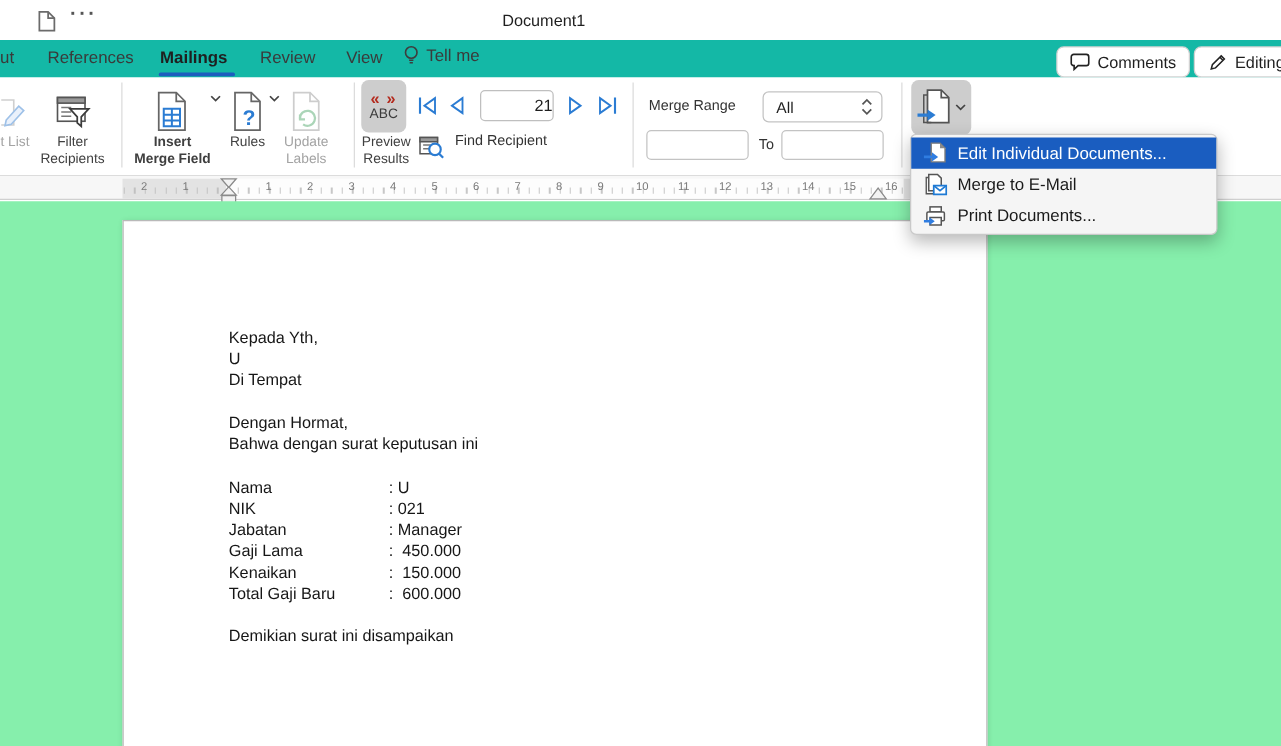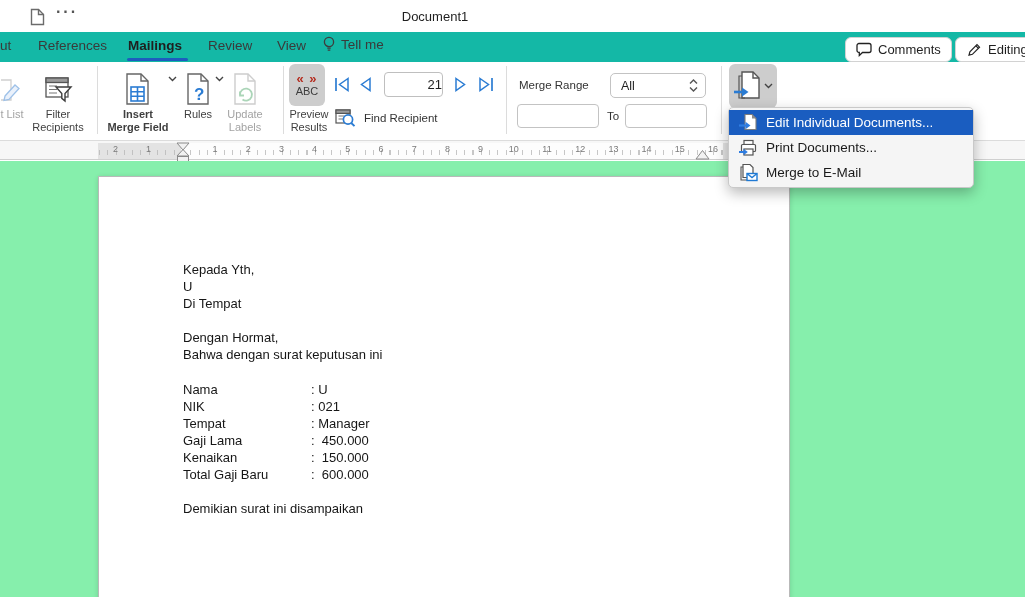"Find Recipient" .find-rec { align-items: center -> none }
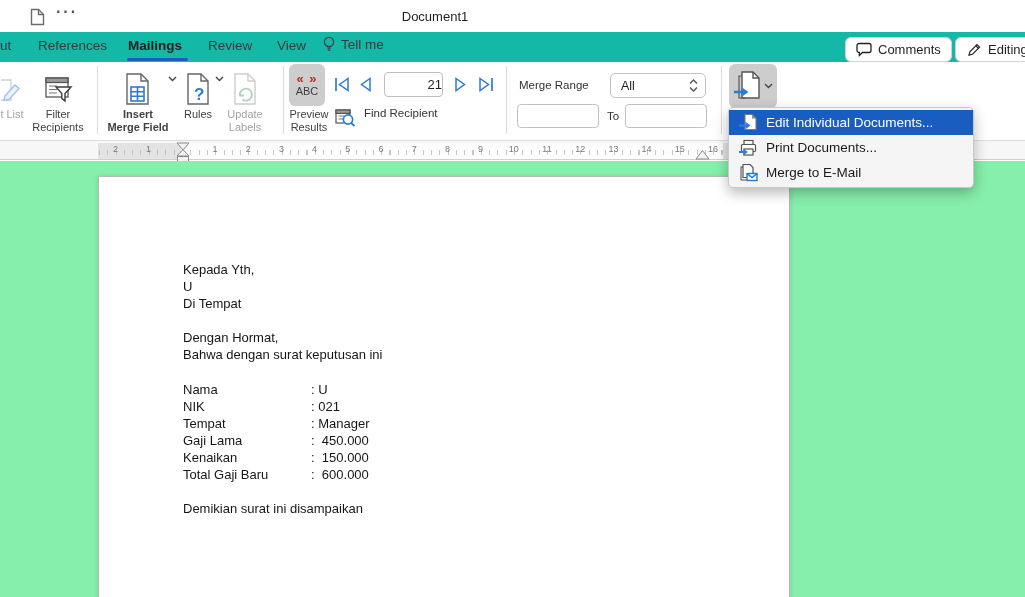"Print Documents..." div.menu-item { order: before "Merge to E-Mail" -> after "Merge to E-Mail" }
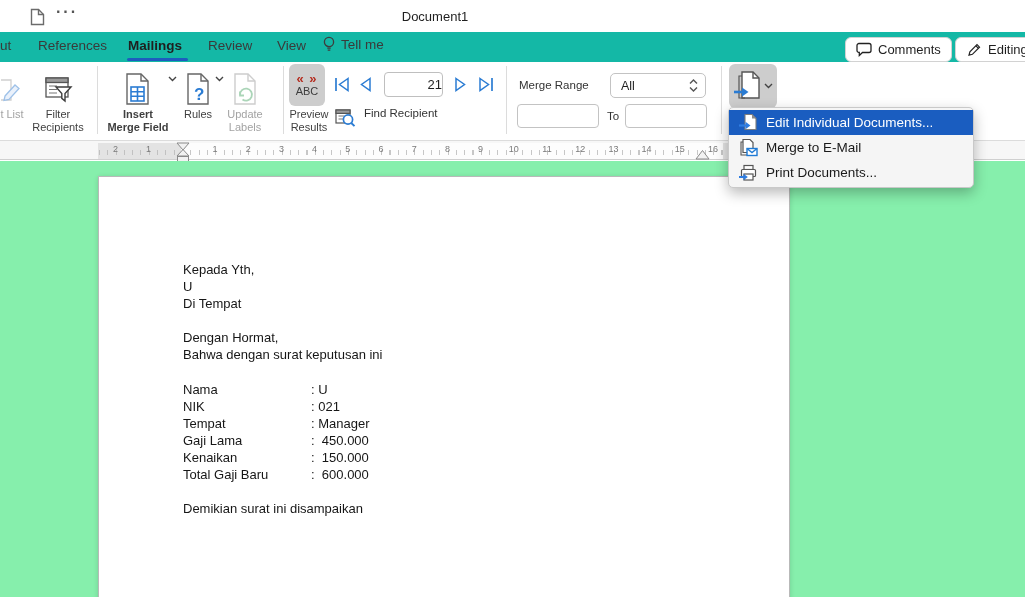"Tempat" span.flabel { text: Tempat -> Jabatan }
